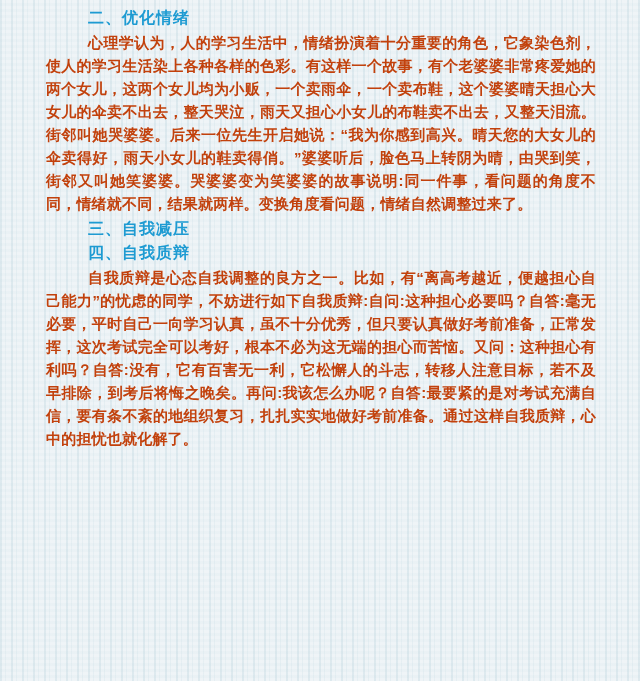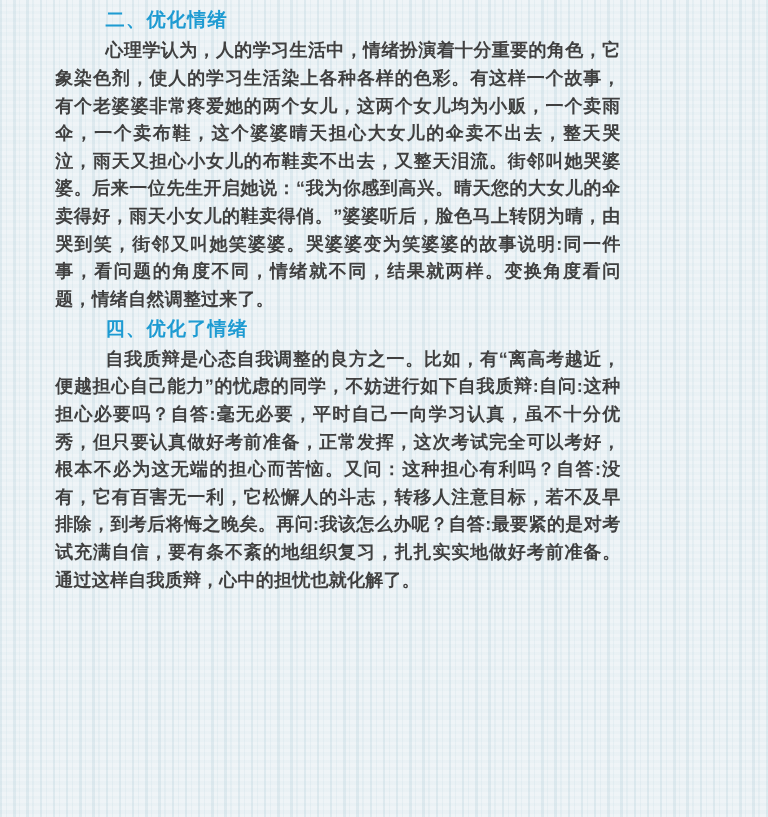"二、优化情绪" .page { width: 561px -> 640px }
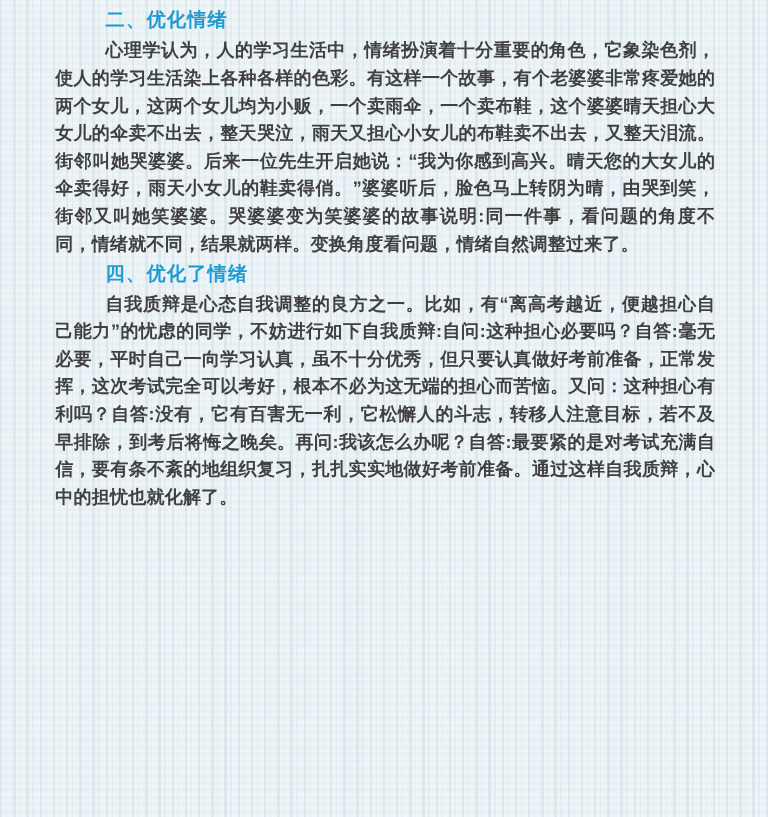"心理学认为，人的学习生活中，情绪扮演着十分重要的角色，它象染色剂，使人的学习生活" .para { color: #404040 -> #c2410c }
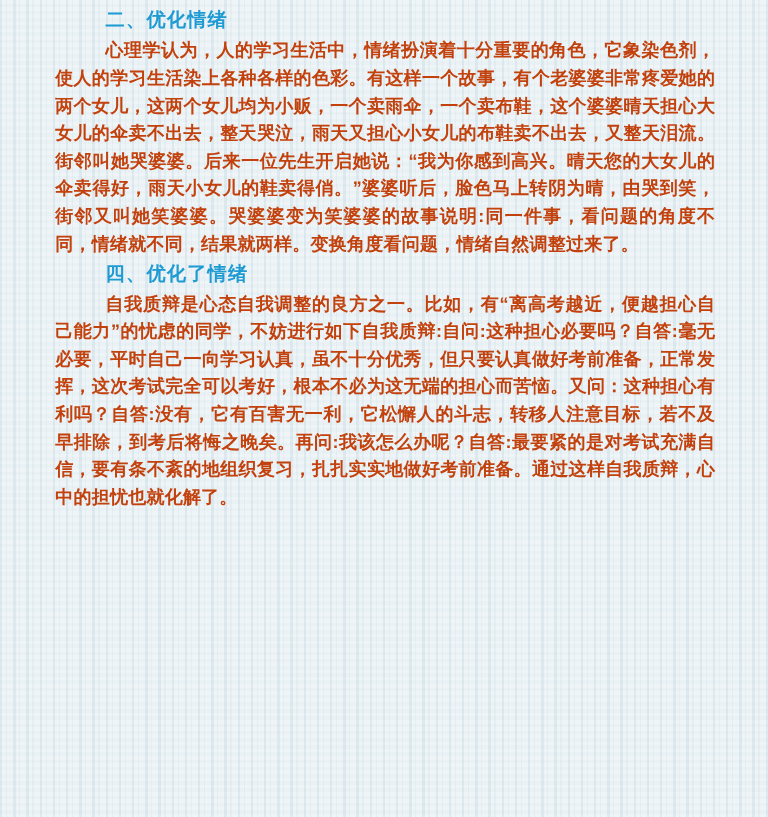"三、自我减压" h2.section-heading { html: none -> <h2>三、自我减压</h2> }
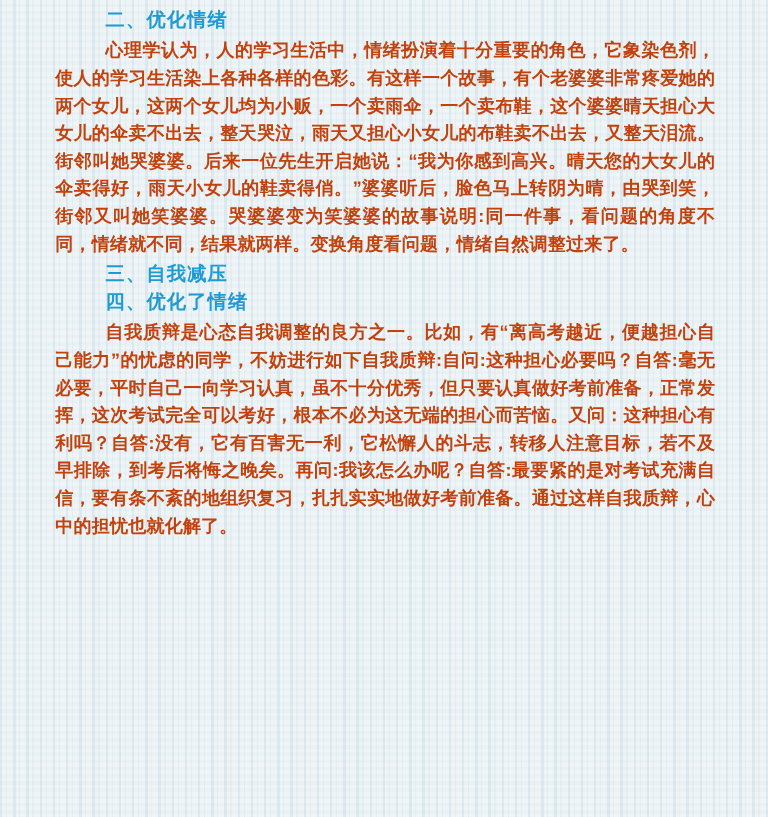"四、优化了情绪" h2.section-heading { text: 优化了情绪 -> 自我质辩 }
